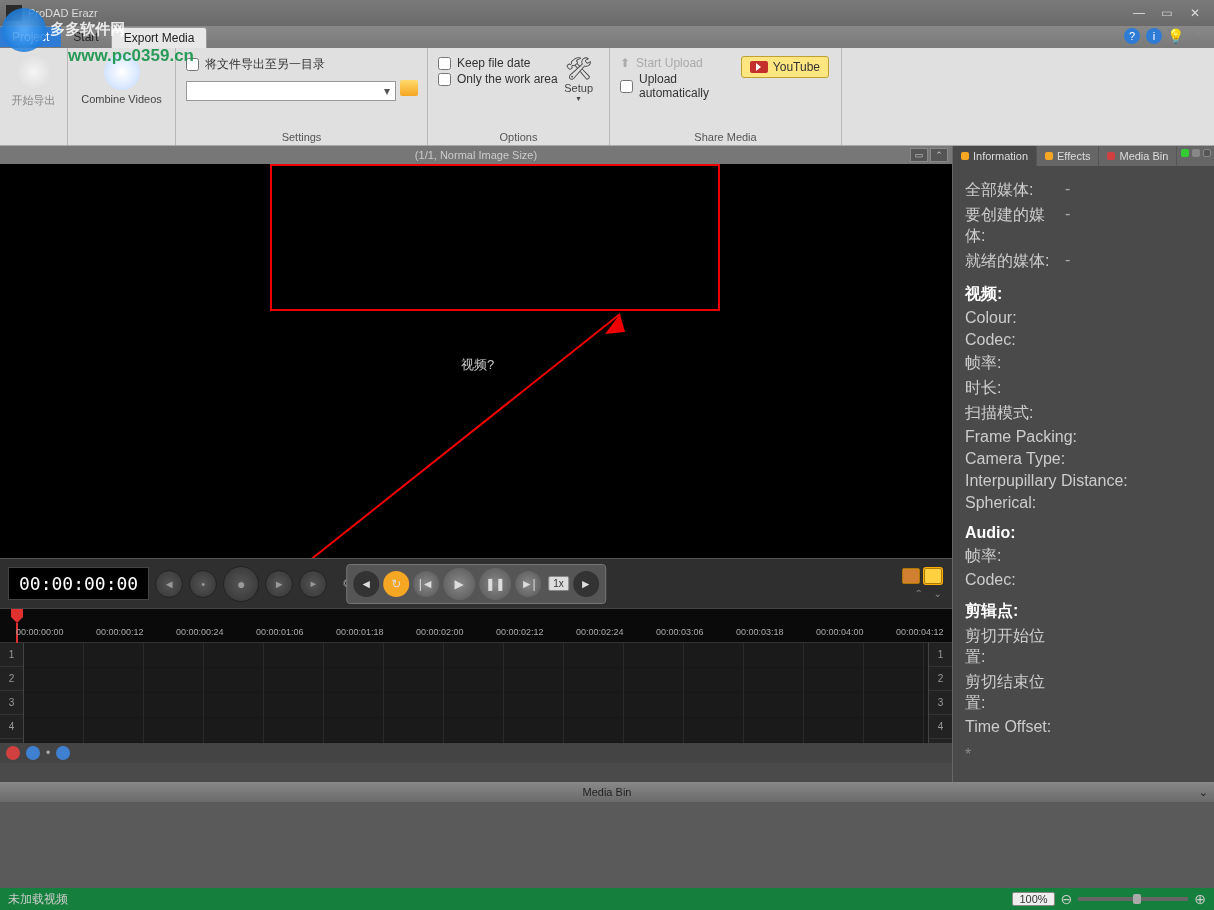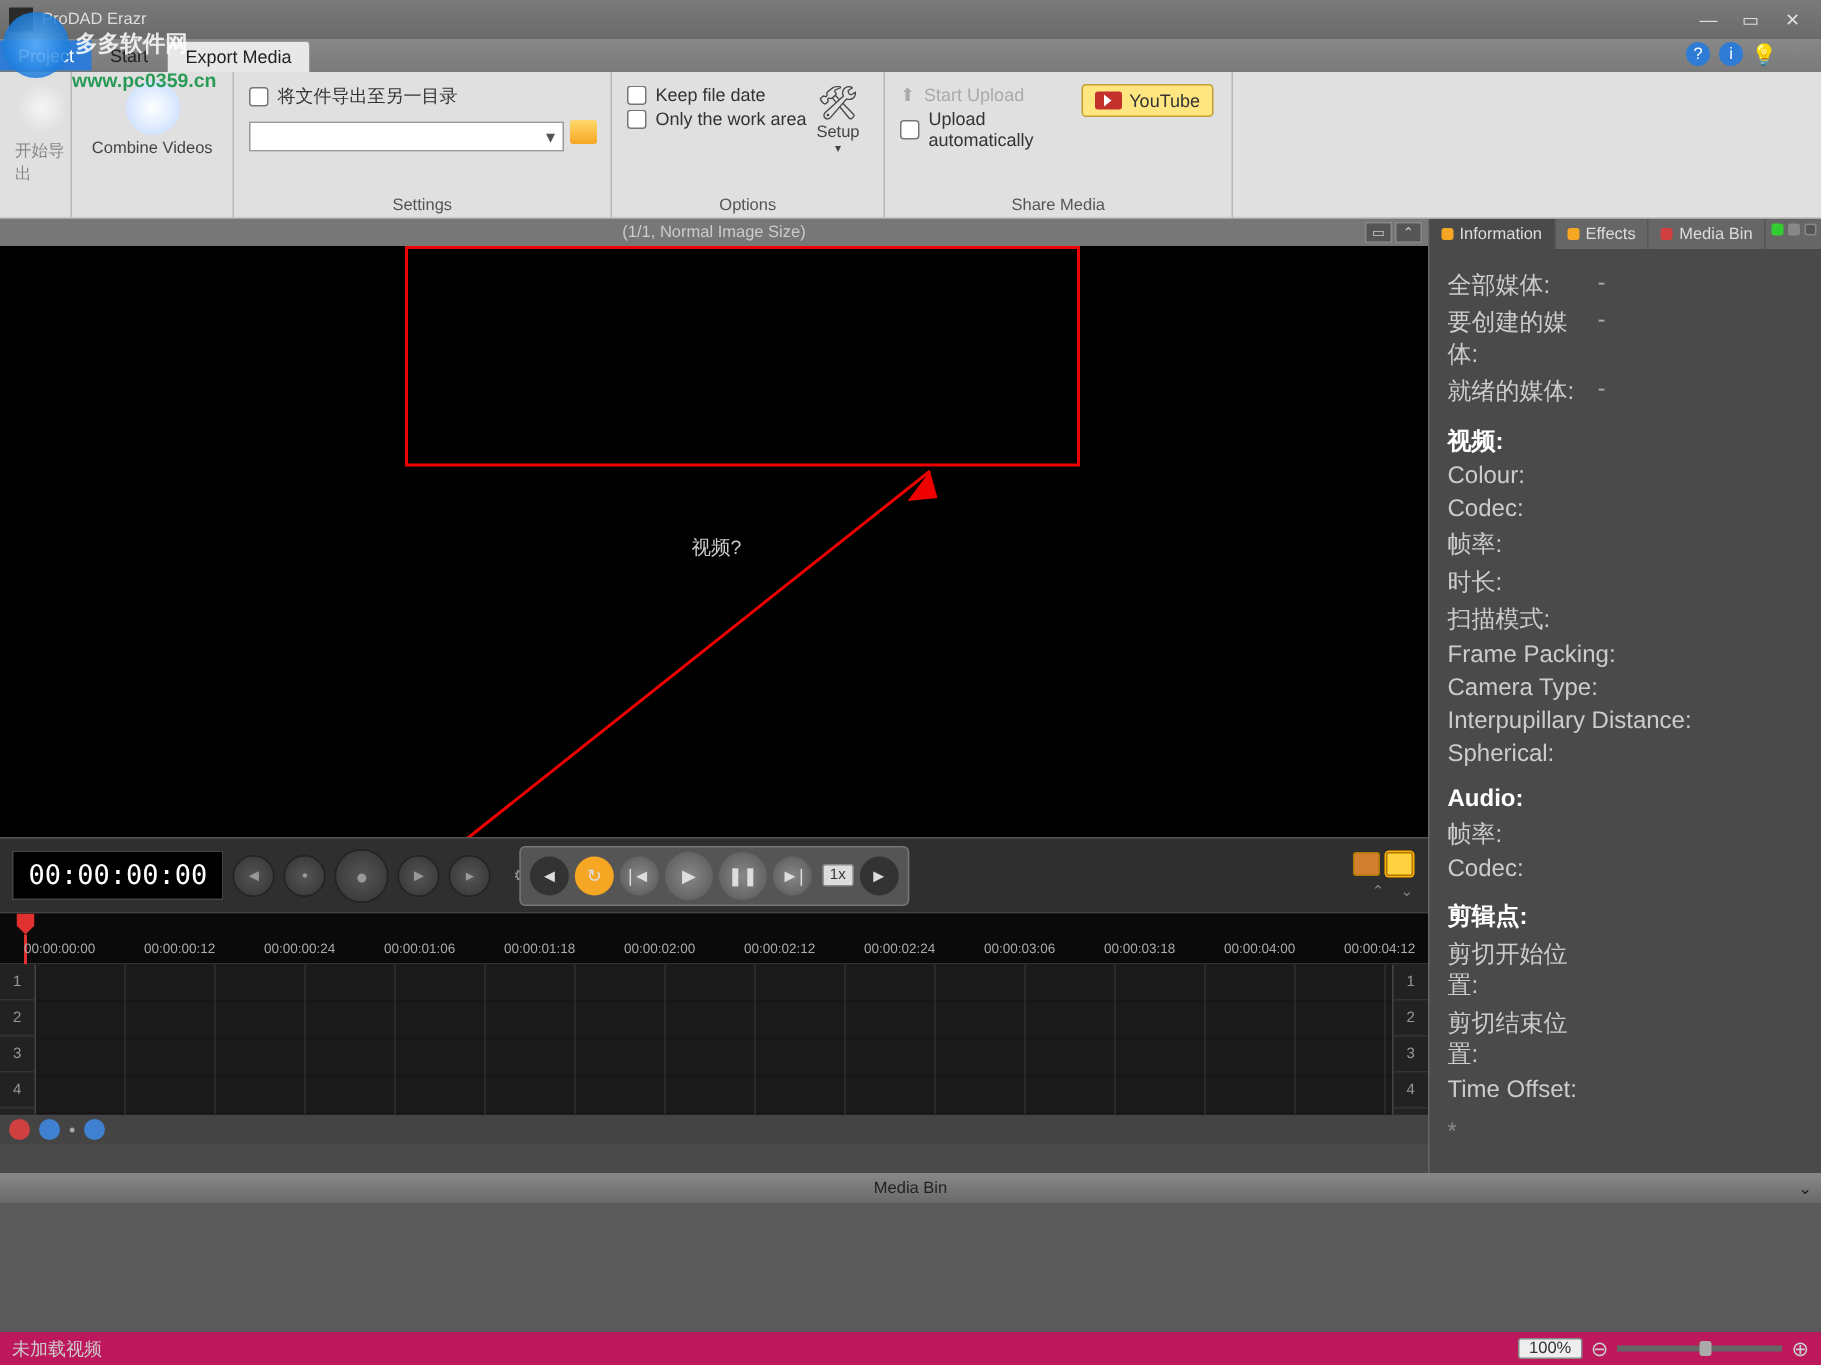"www.pc0359.cn" .watermark .t2 { font-size: 13px -> 17px; margin-left: 46px -> 66px }
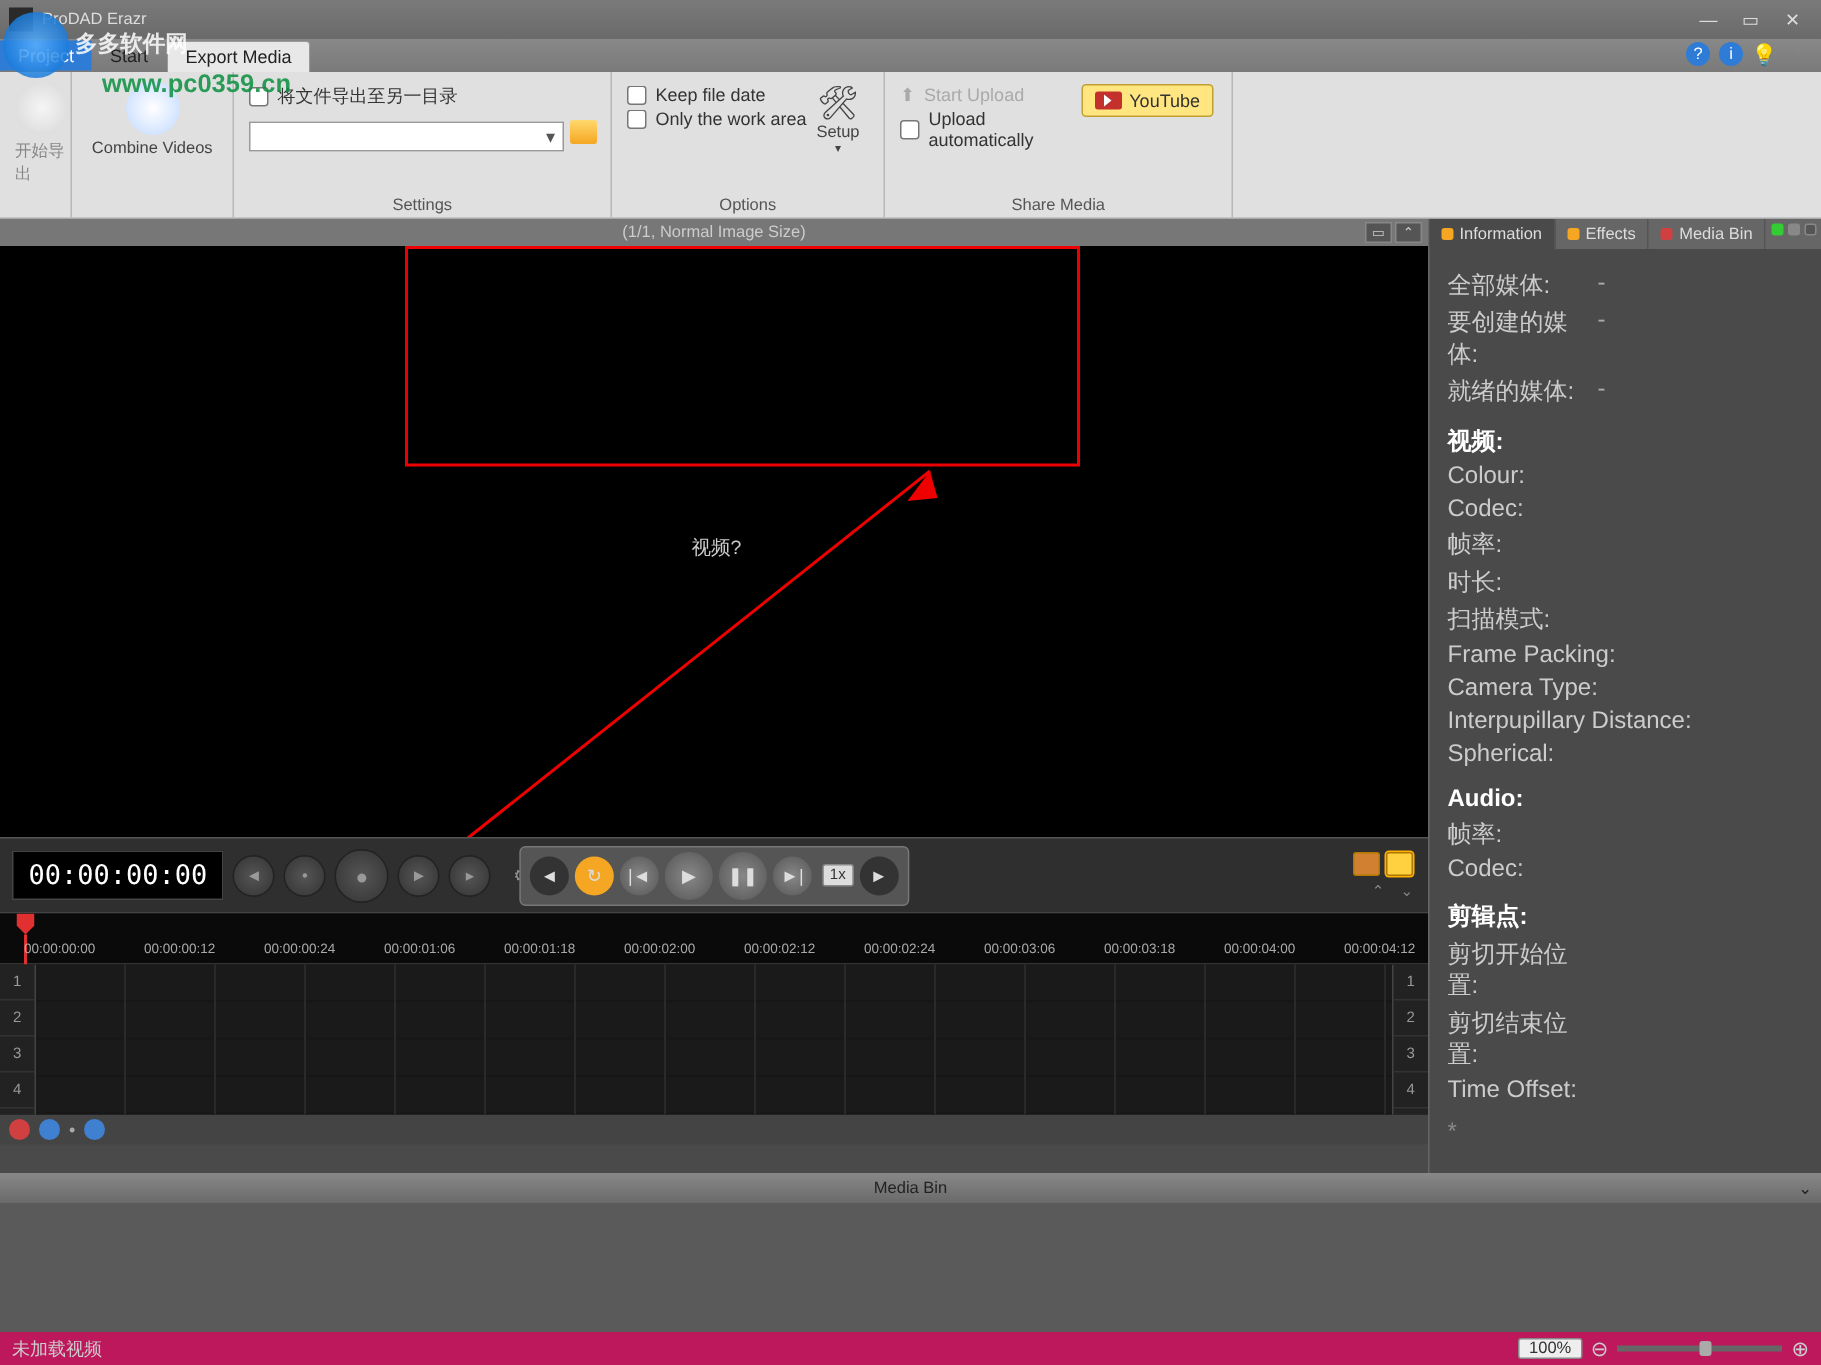"开始导出" div.ribbon-group { width: 48px -> 68px }
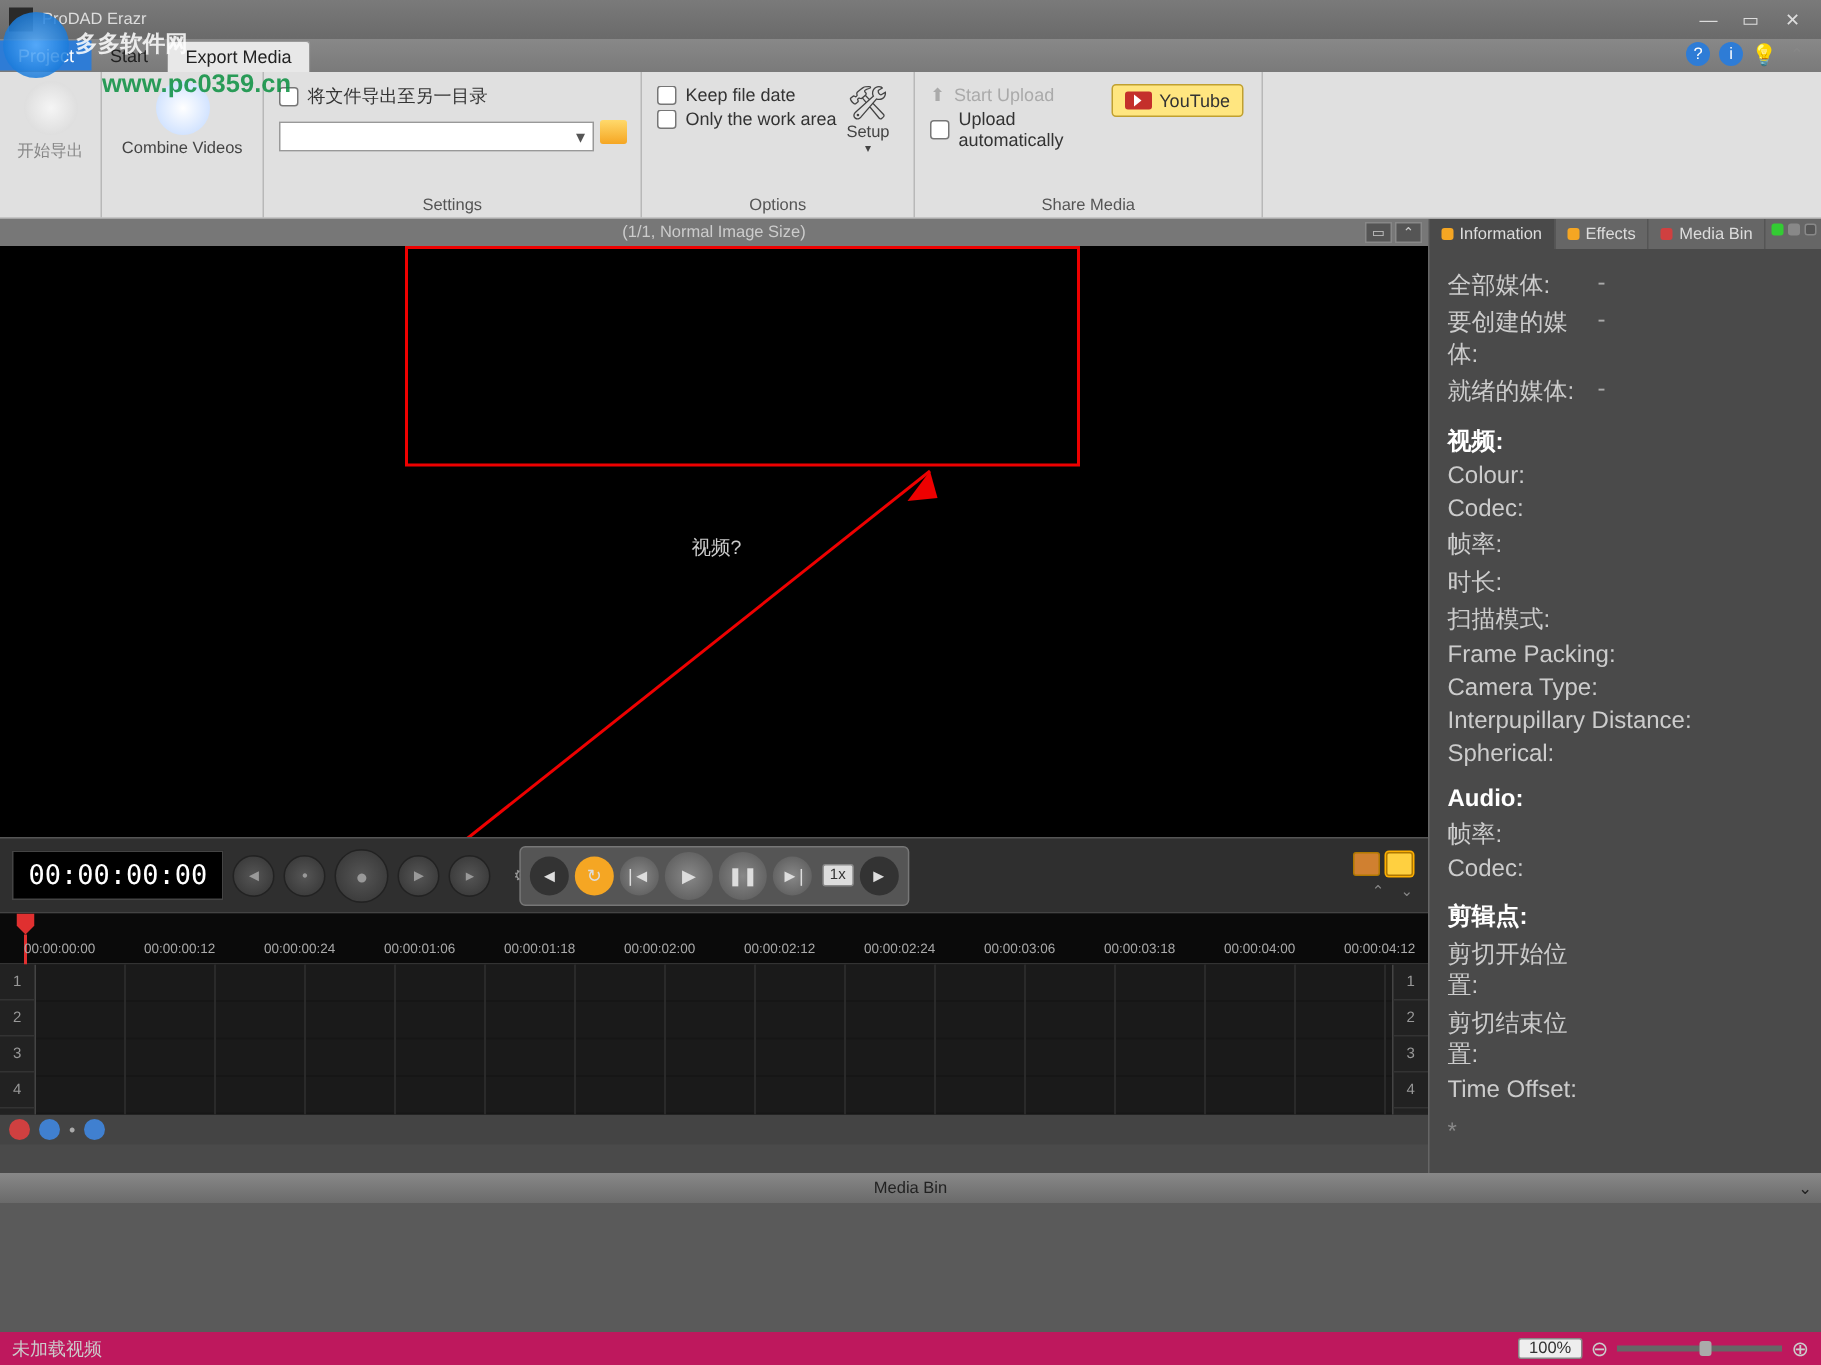"未加载视频" .statusbar { background: #be185d -> #15803d }
